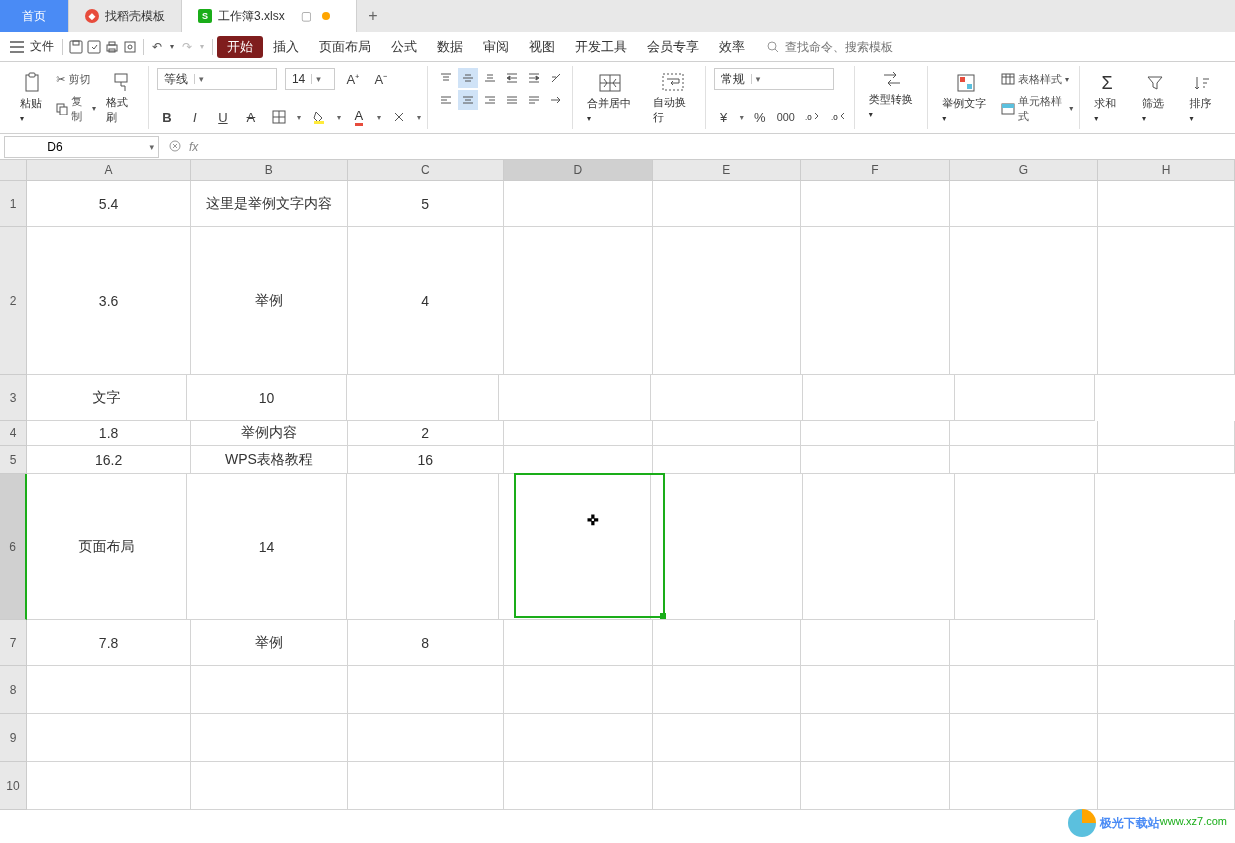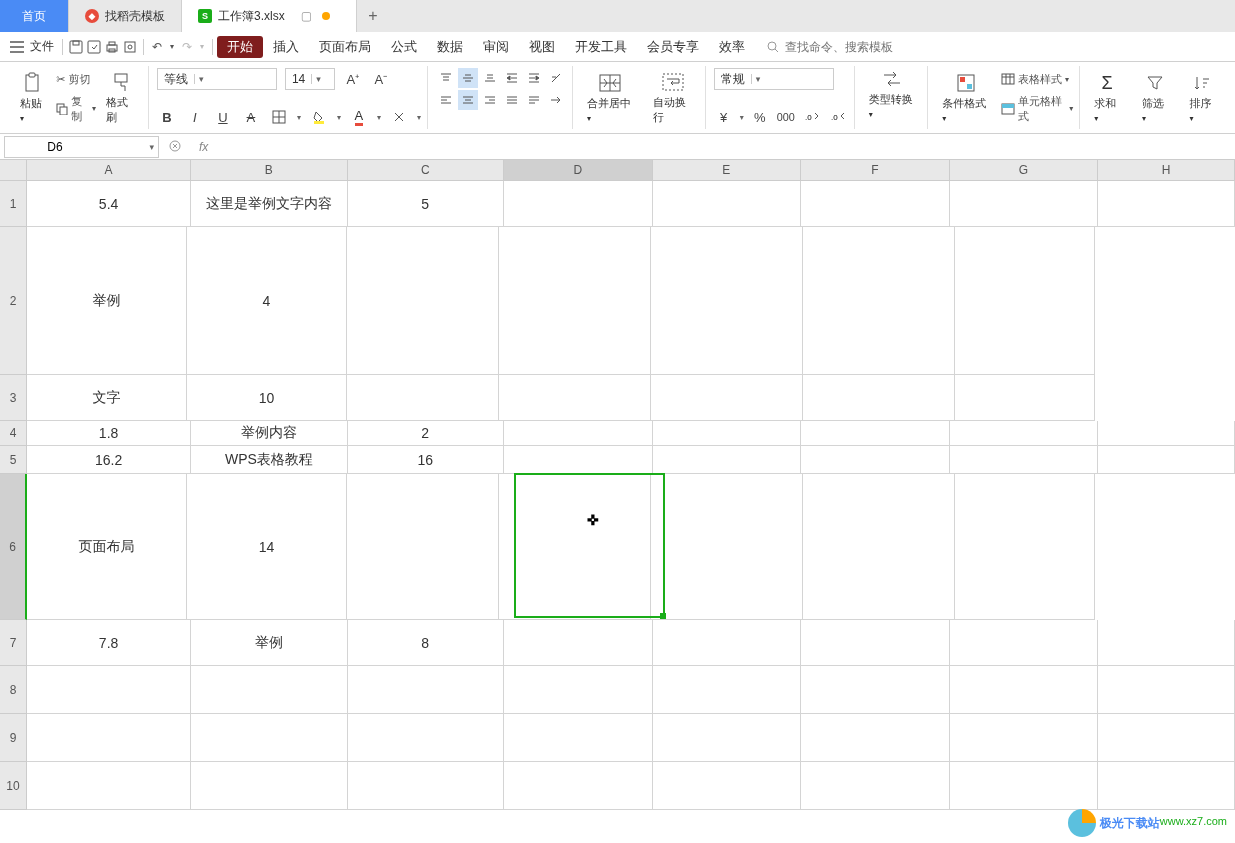"条件格式" span { text: 条件格式 -> 举例文字 }
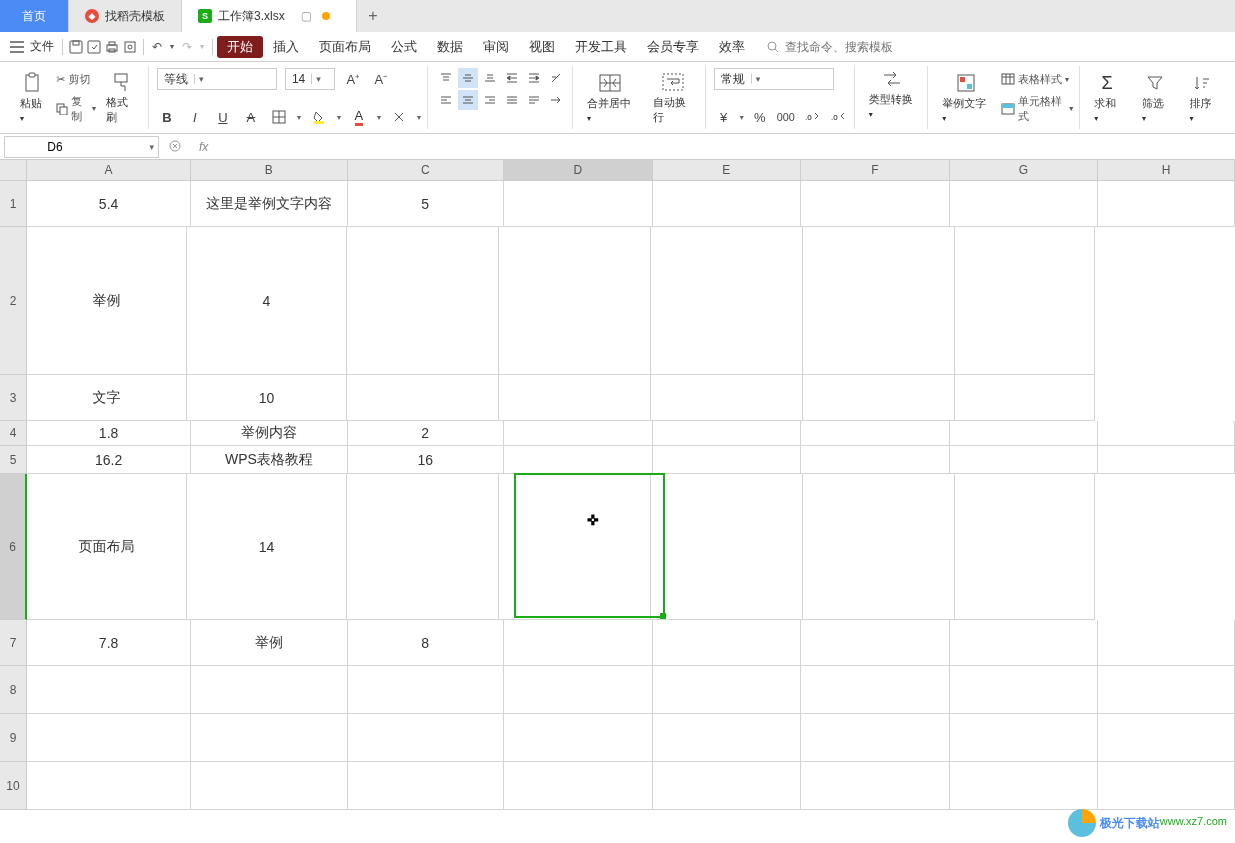"fx" .fb-icons { gap: 16px -> 6px }
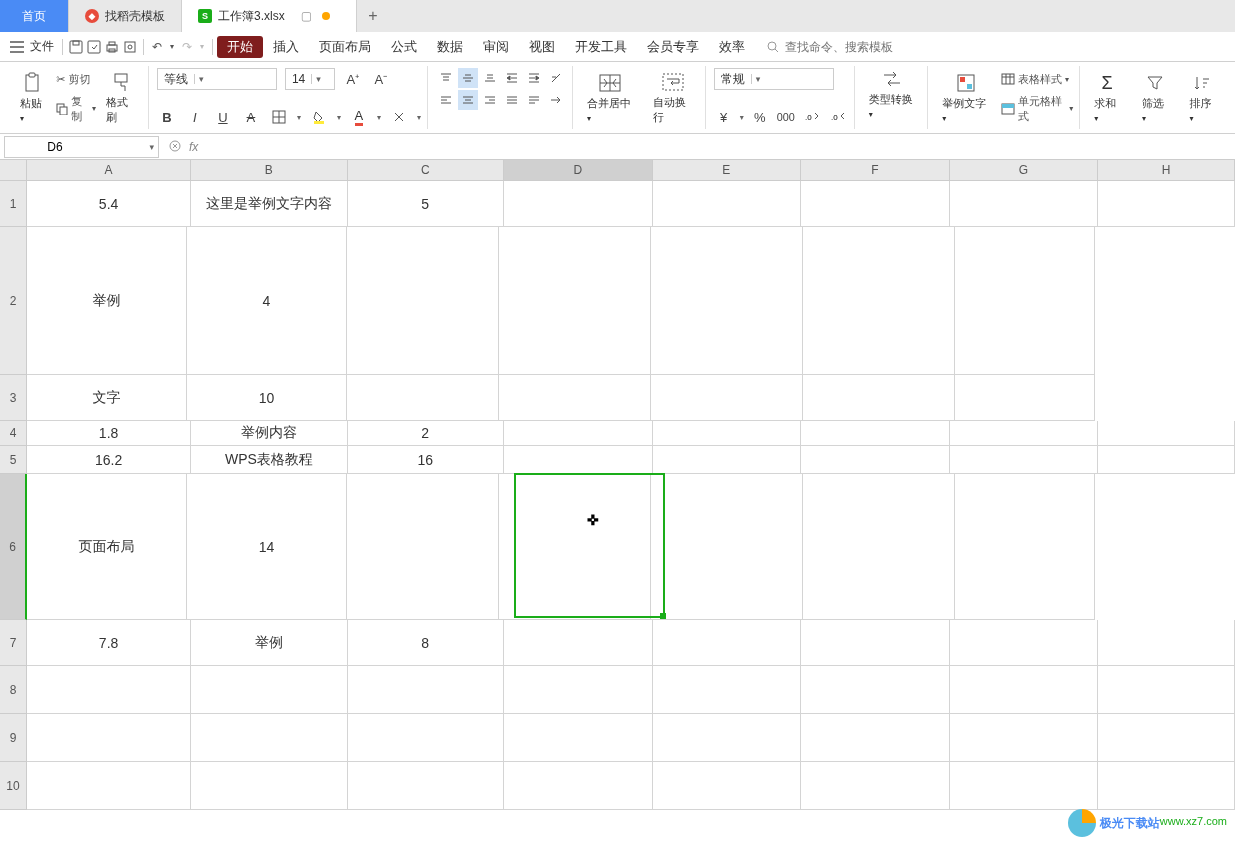"3.6" div.cell { html: none -> <div>3.6</div> }
